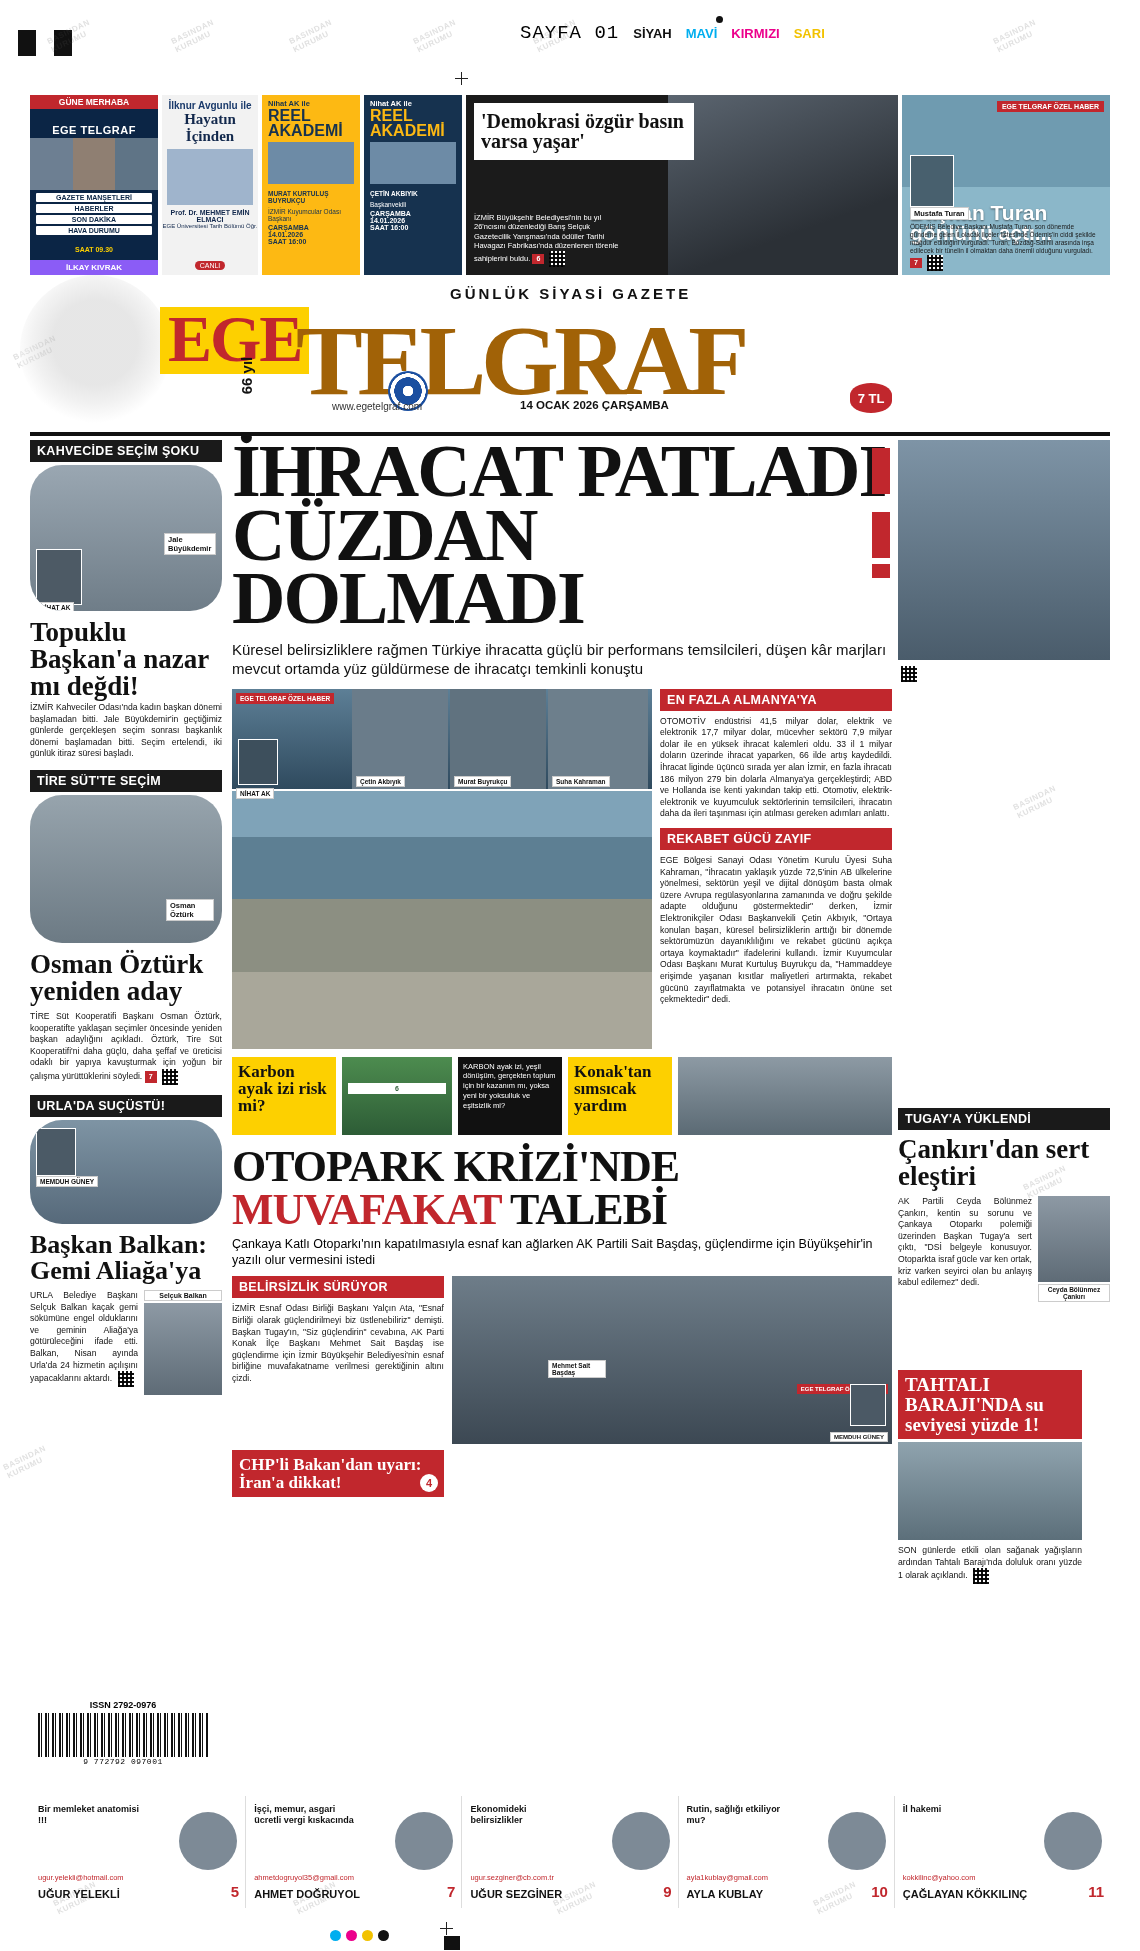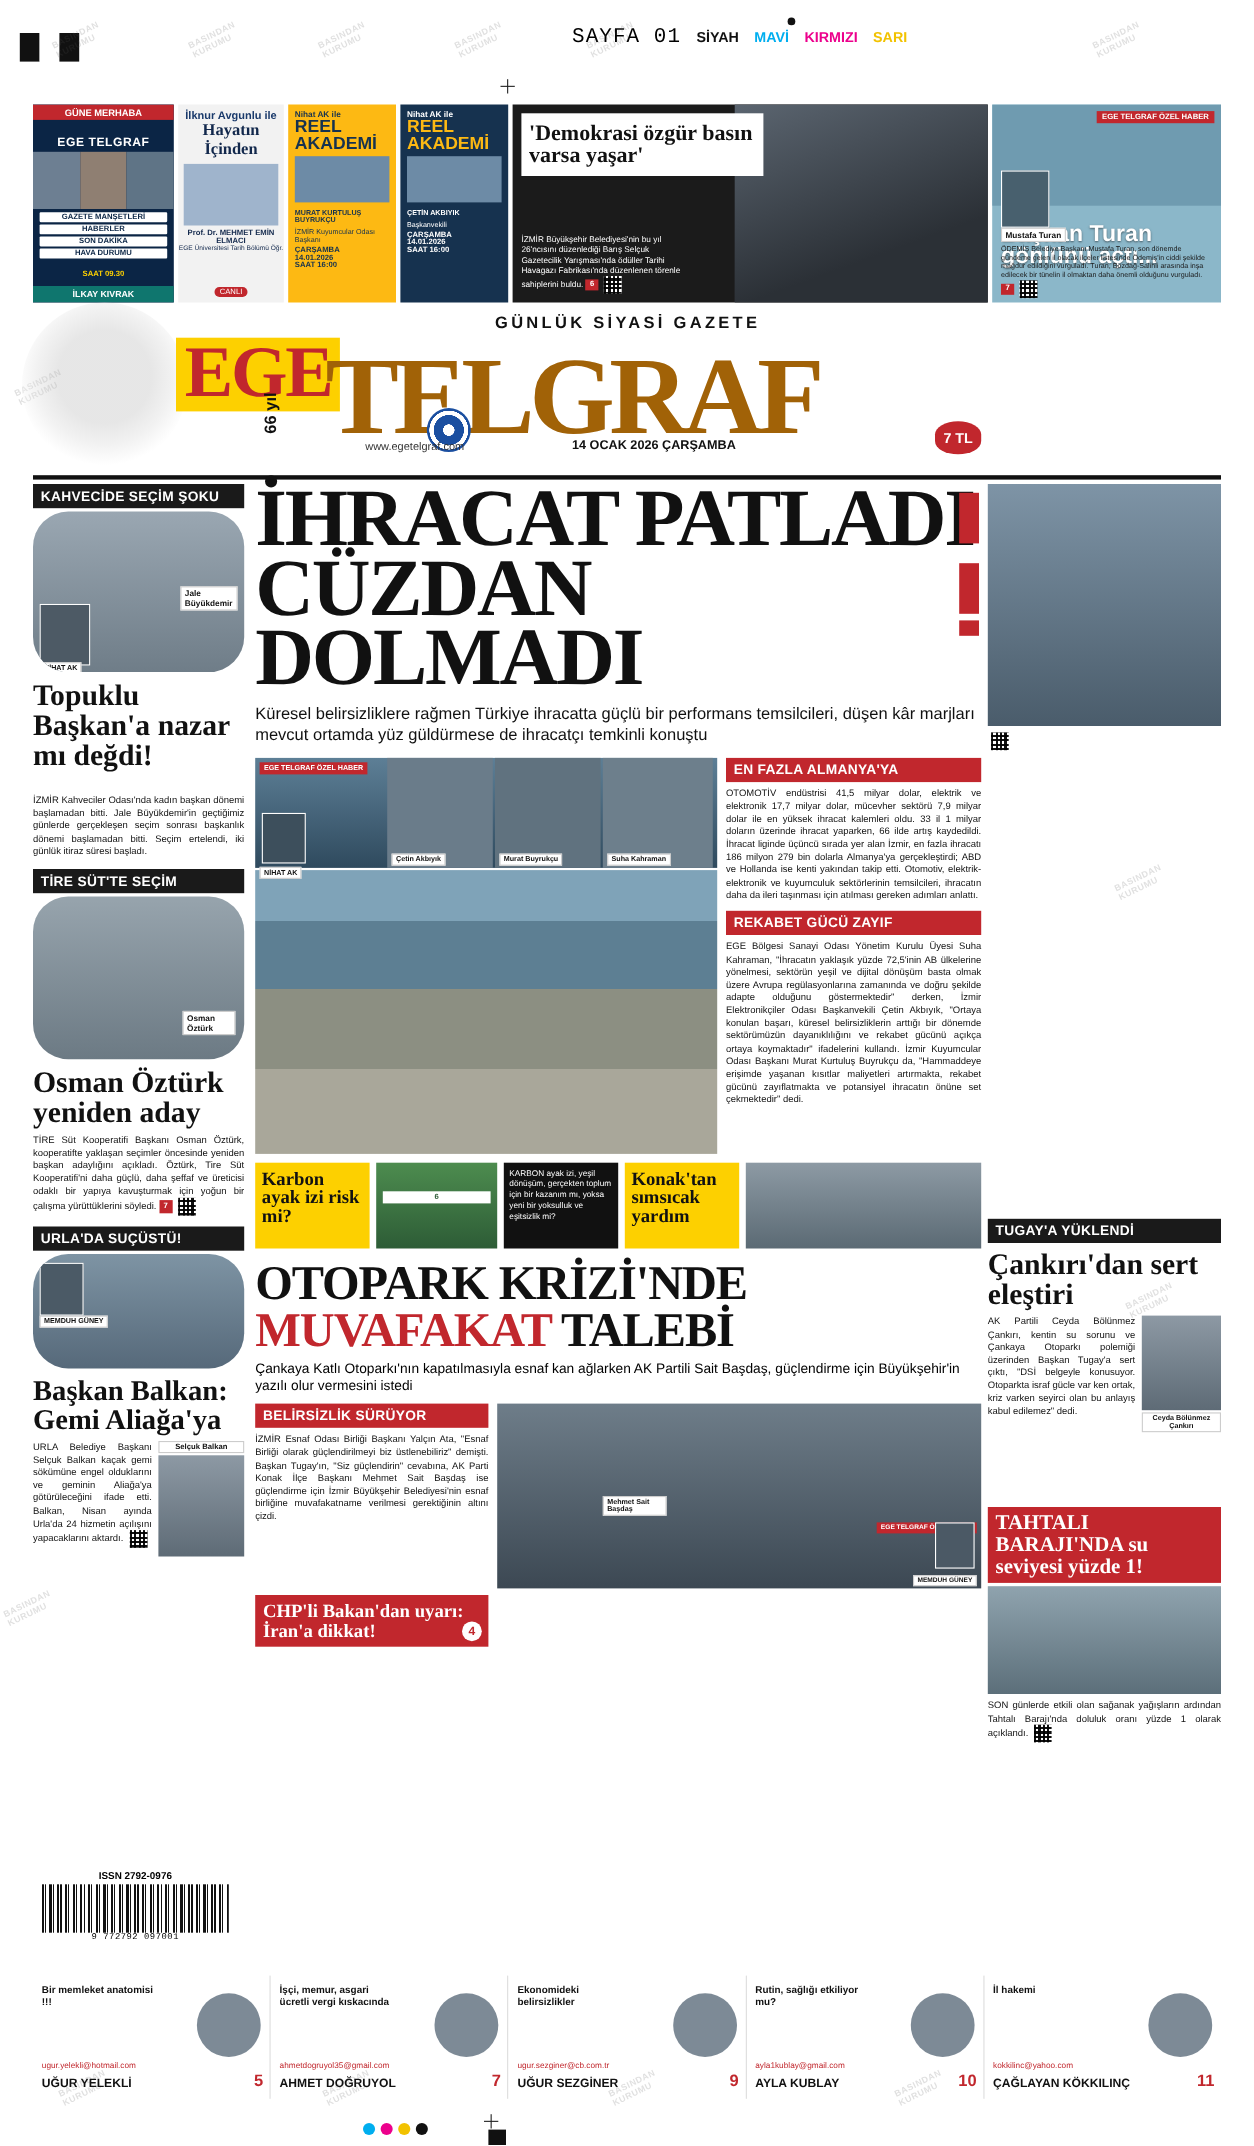"İLKAY KIVRAK" .ad1 .foot { background: #0f766e -> #8b5cf6 }
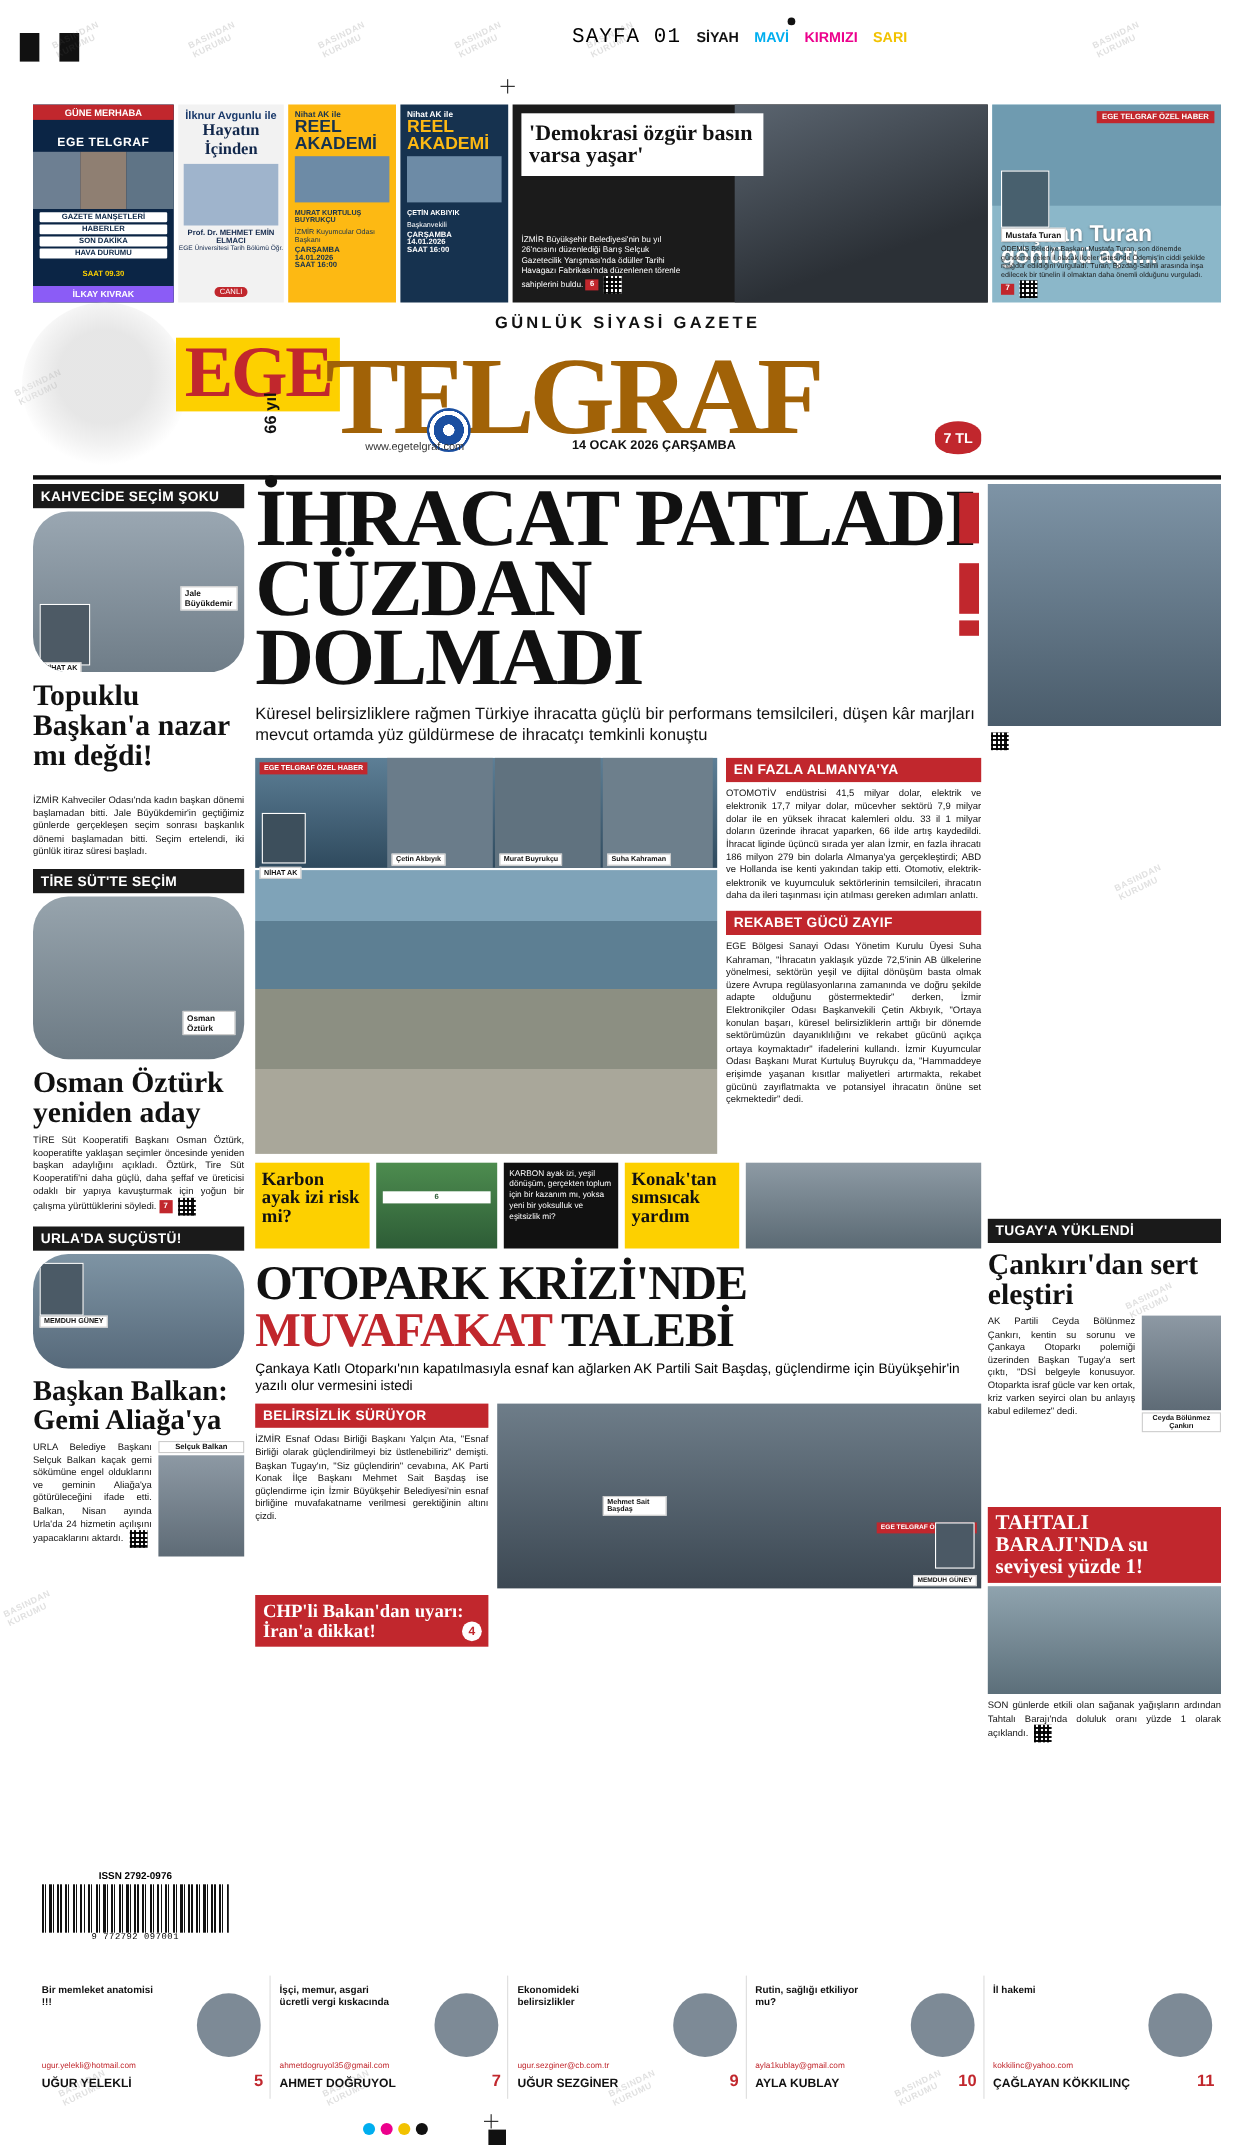"İZMİR Kahveciler Odası'nda kadın başkan" div.para { margin-top: 22px -> 2px }
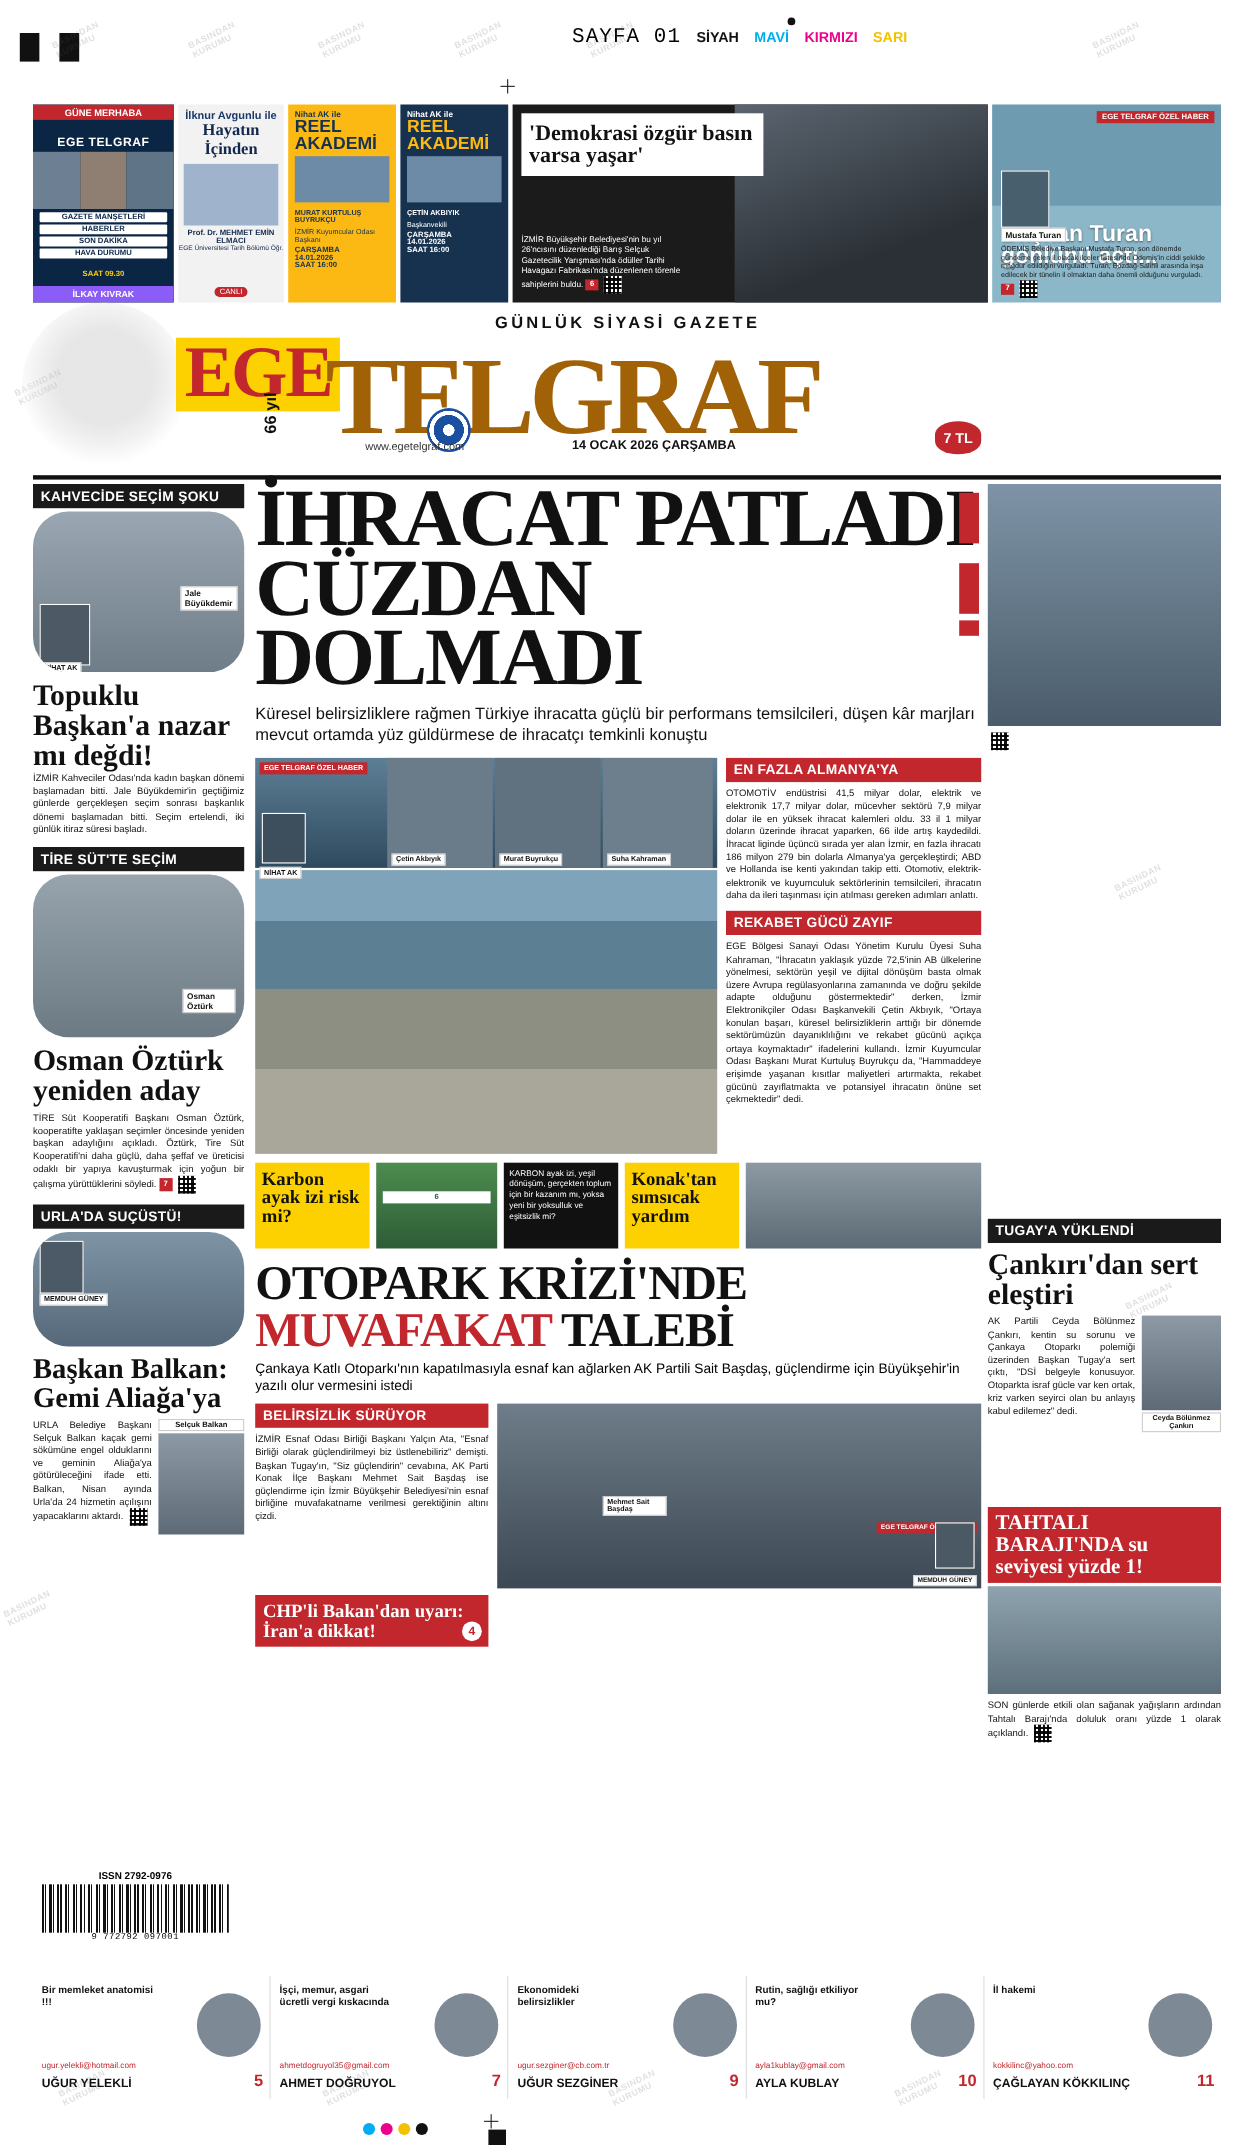"TAHTALI BARAJI'NDA su seviyesi yüzde" div { width: 212px -> 184px }
